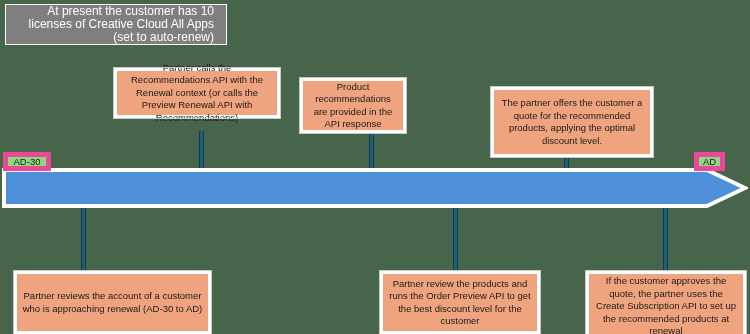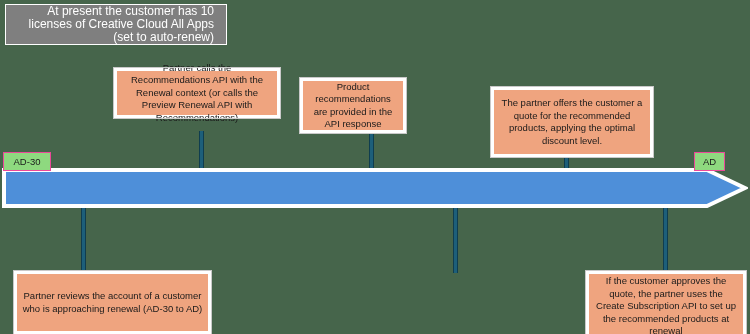"AD-30" .green-badge { border: 1px solid #ec4899 -> 5px solid #ec4899 }
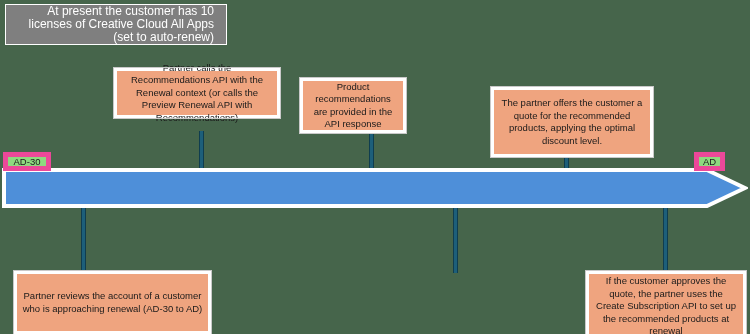"Partner review the products and" div.orange-box { html: none -> <div>Partner review the products and runs the Order Preview API to get the best discount level for the customer</div> }
